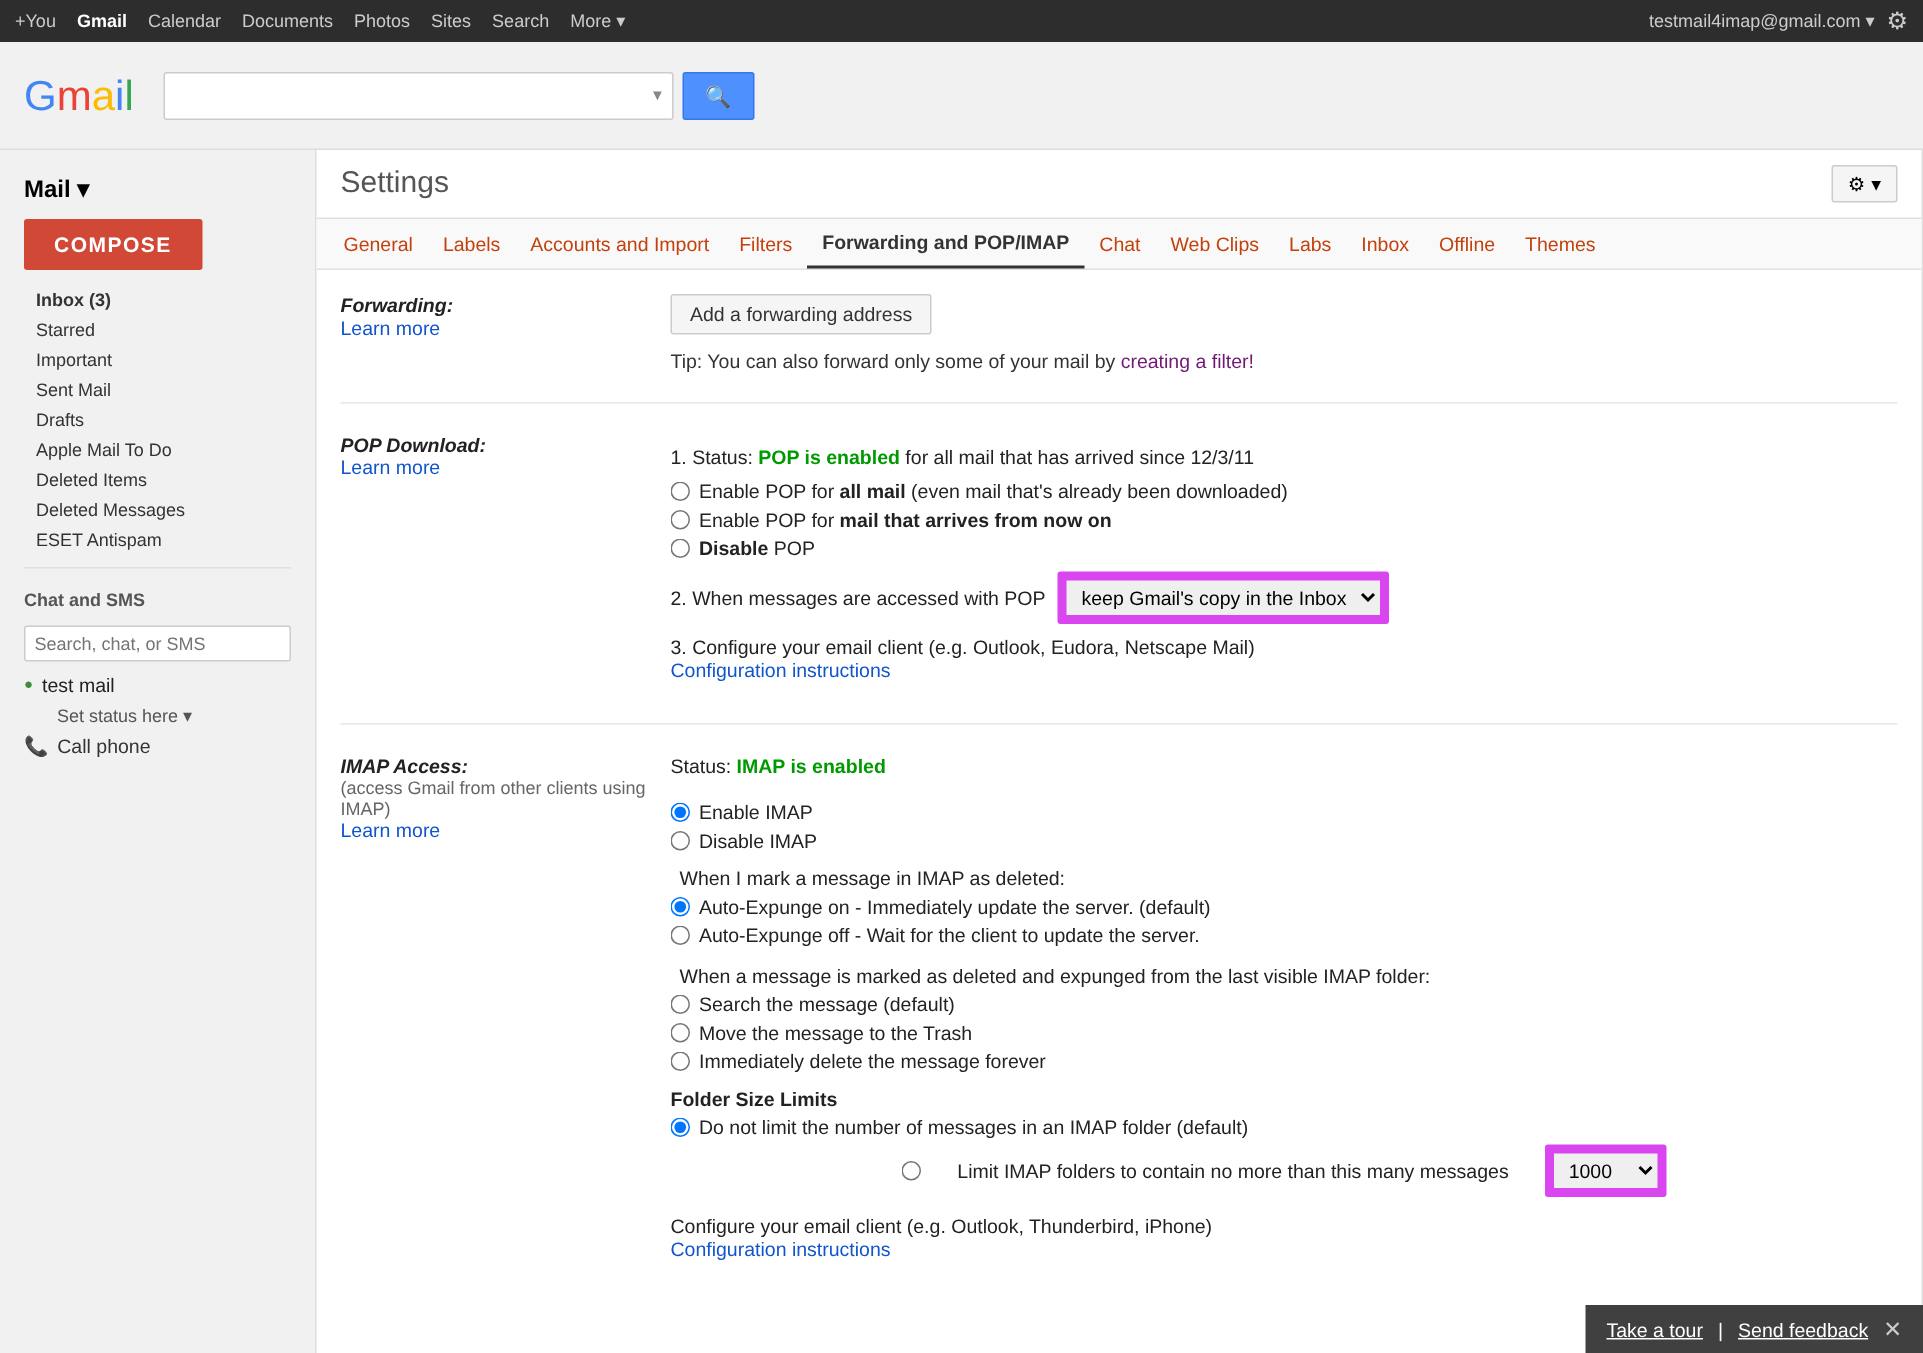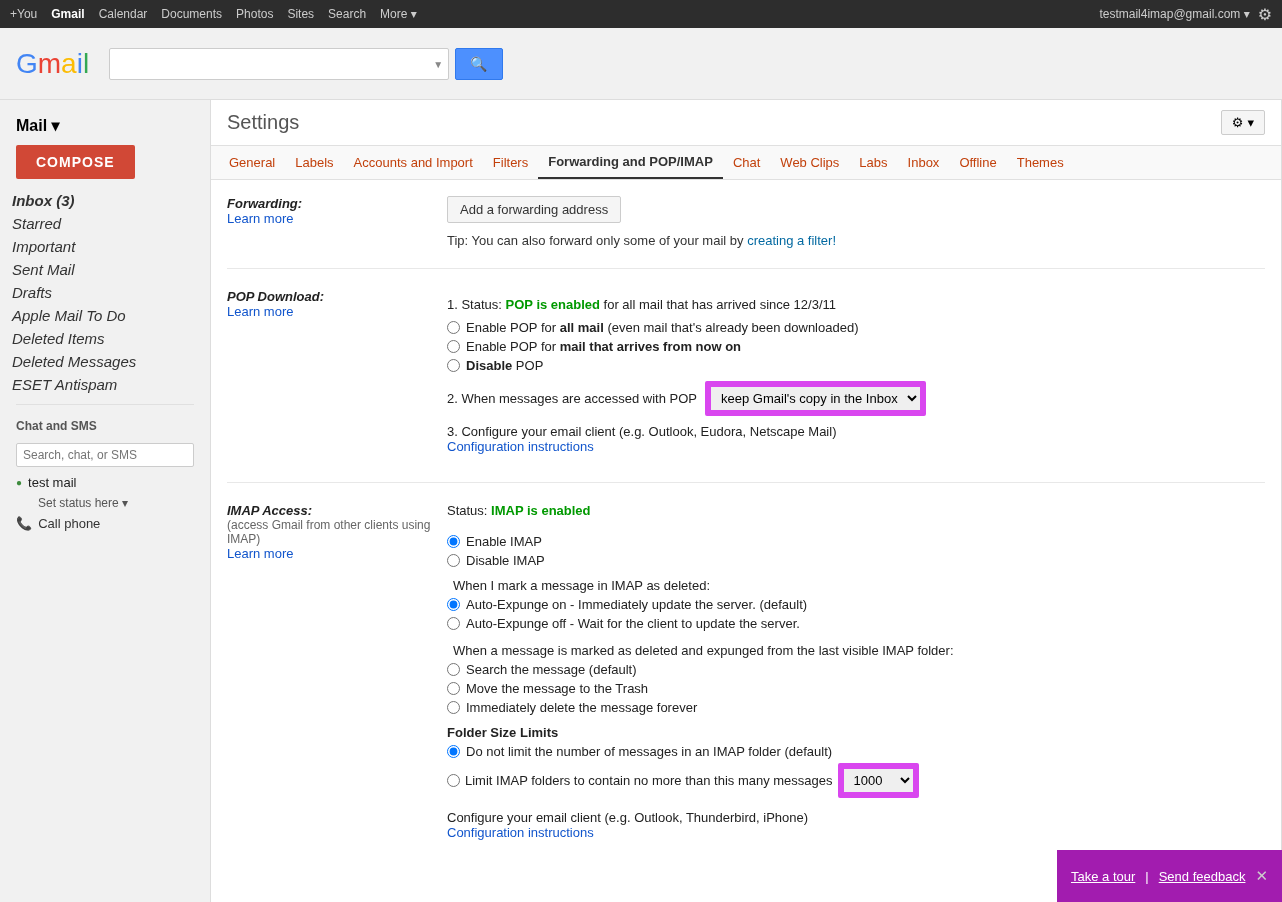"Inbox (3)" .nav-item { font-size: 15px -> 12px; font-style: italic -> none; padding: 3px 12px -> 3px 24px }
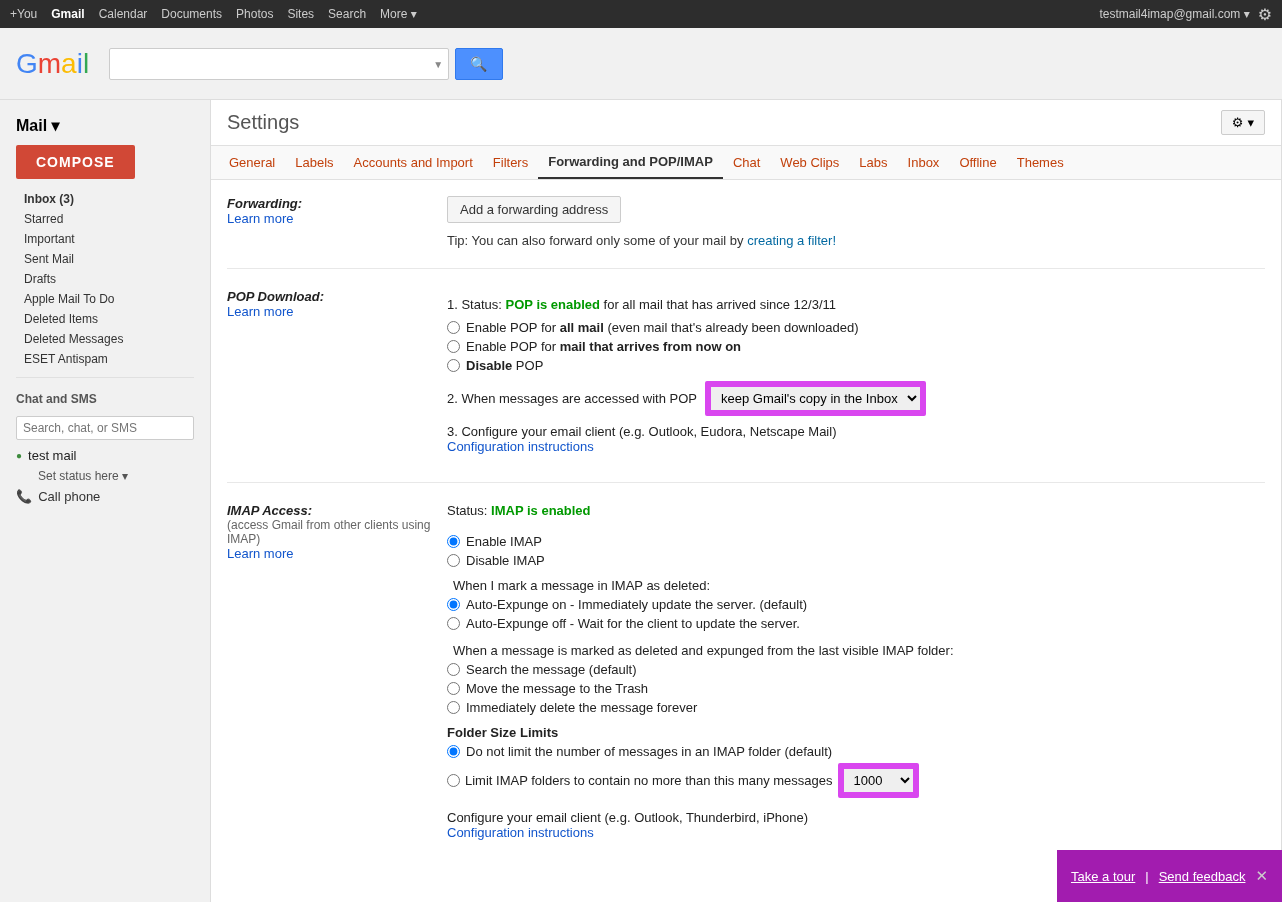"creating a filter!" .tip-text a { color: #0369a1 -> #701a75 }
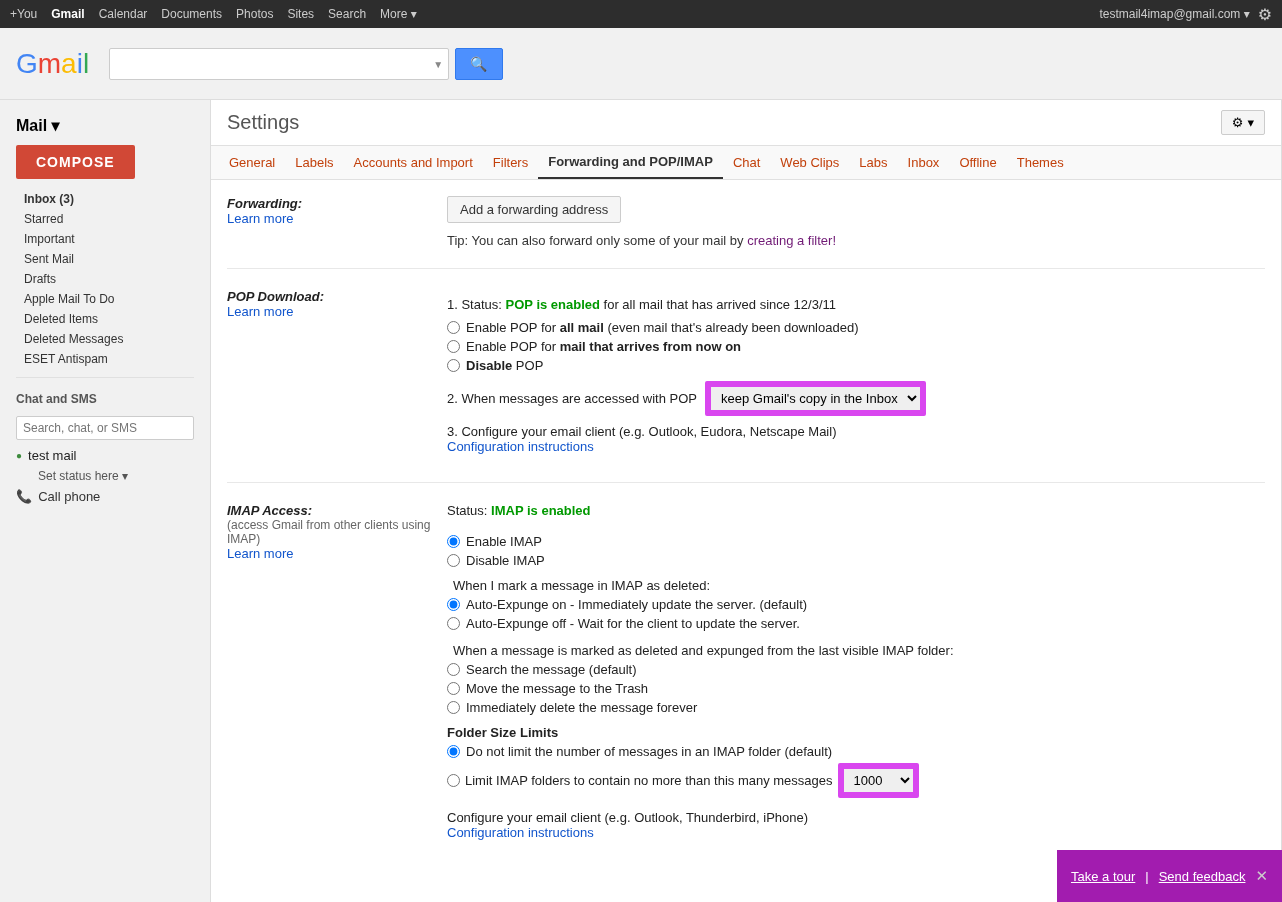"Limit IMAP folders to contain" .folder-size-row { gap: 5px -> 24px; justify-content: none -> center }
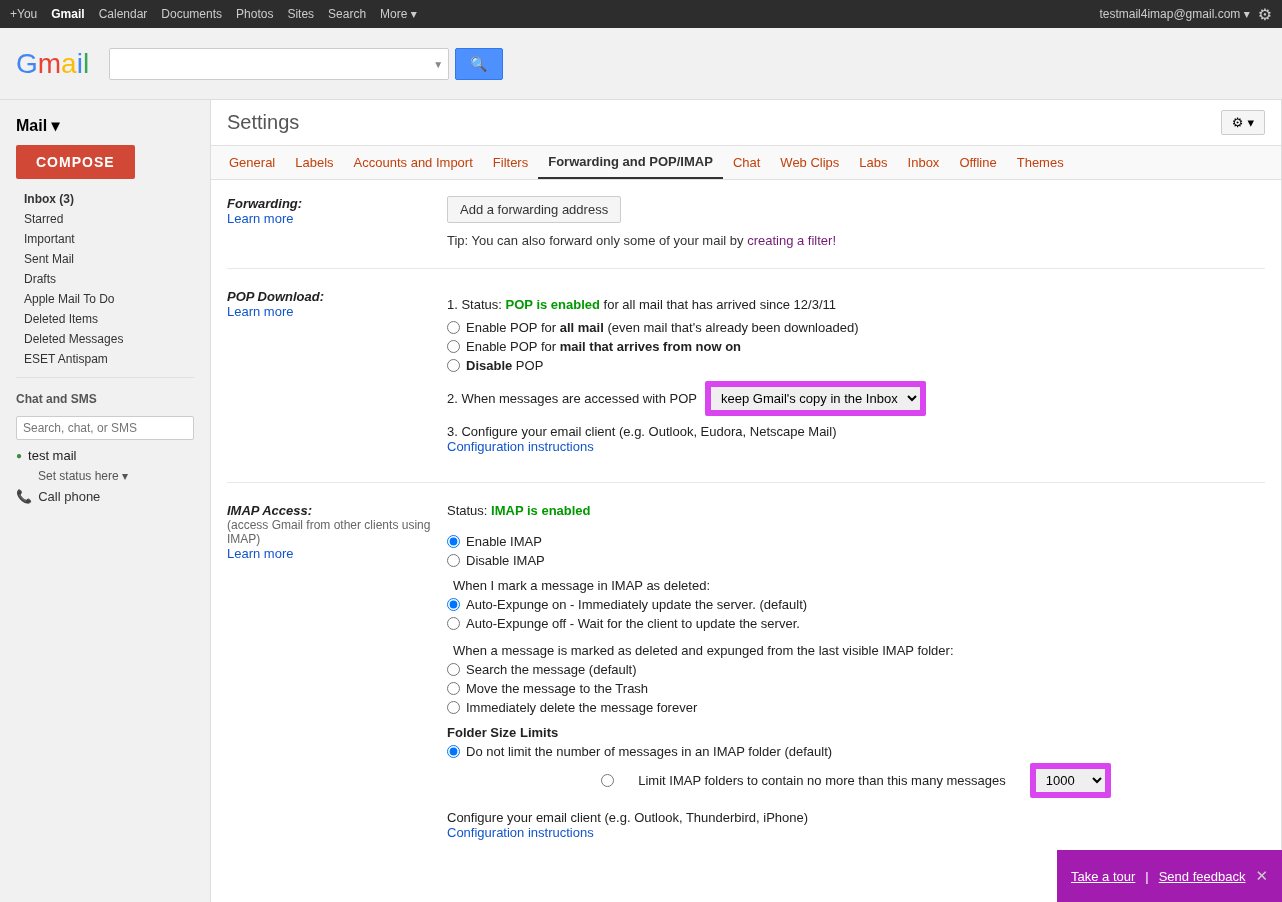"Take a tour" #tour-bar { background: #a21caf -> #404040; padding: 17px 14px -> 7px 14px }
